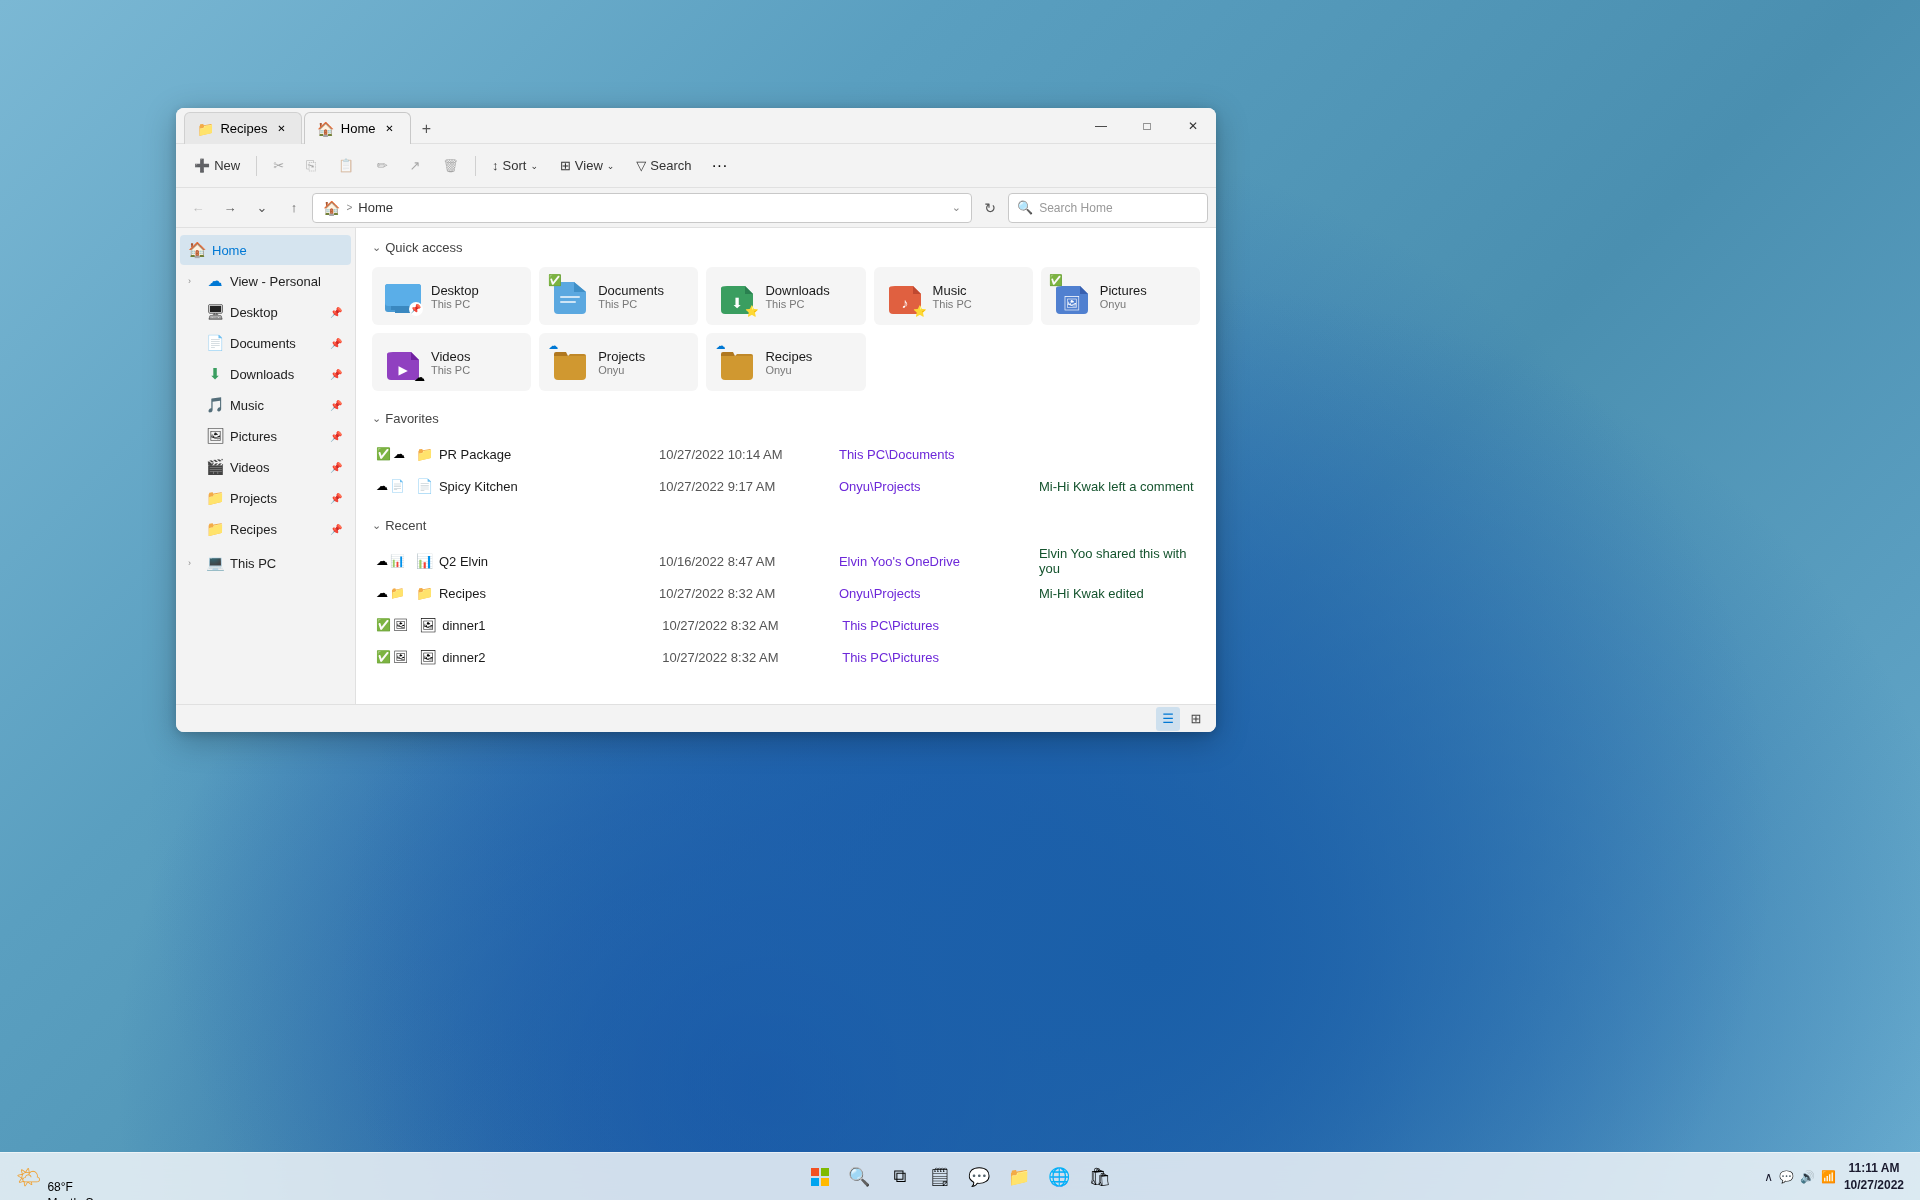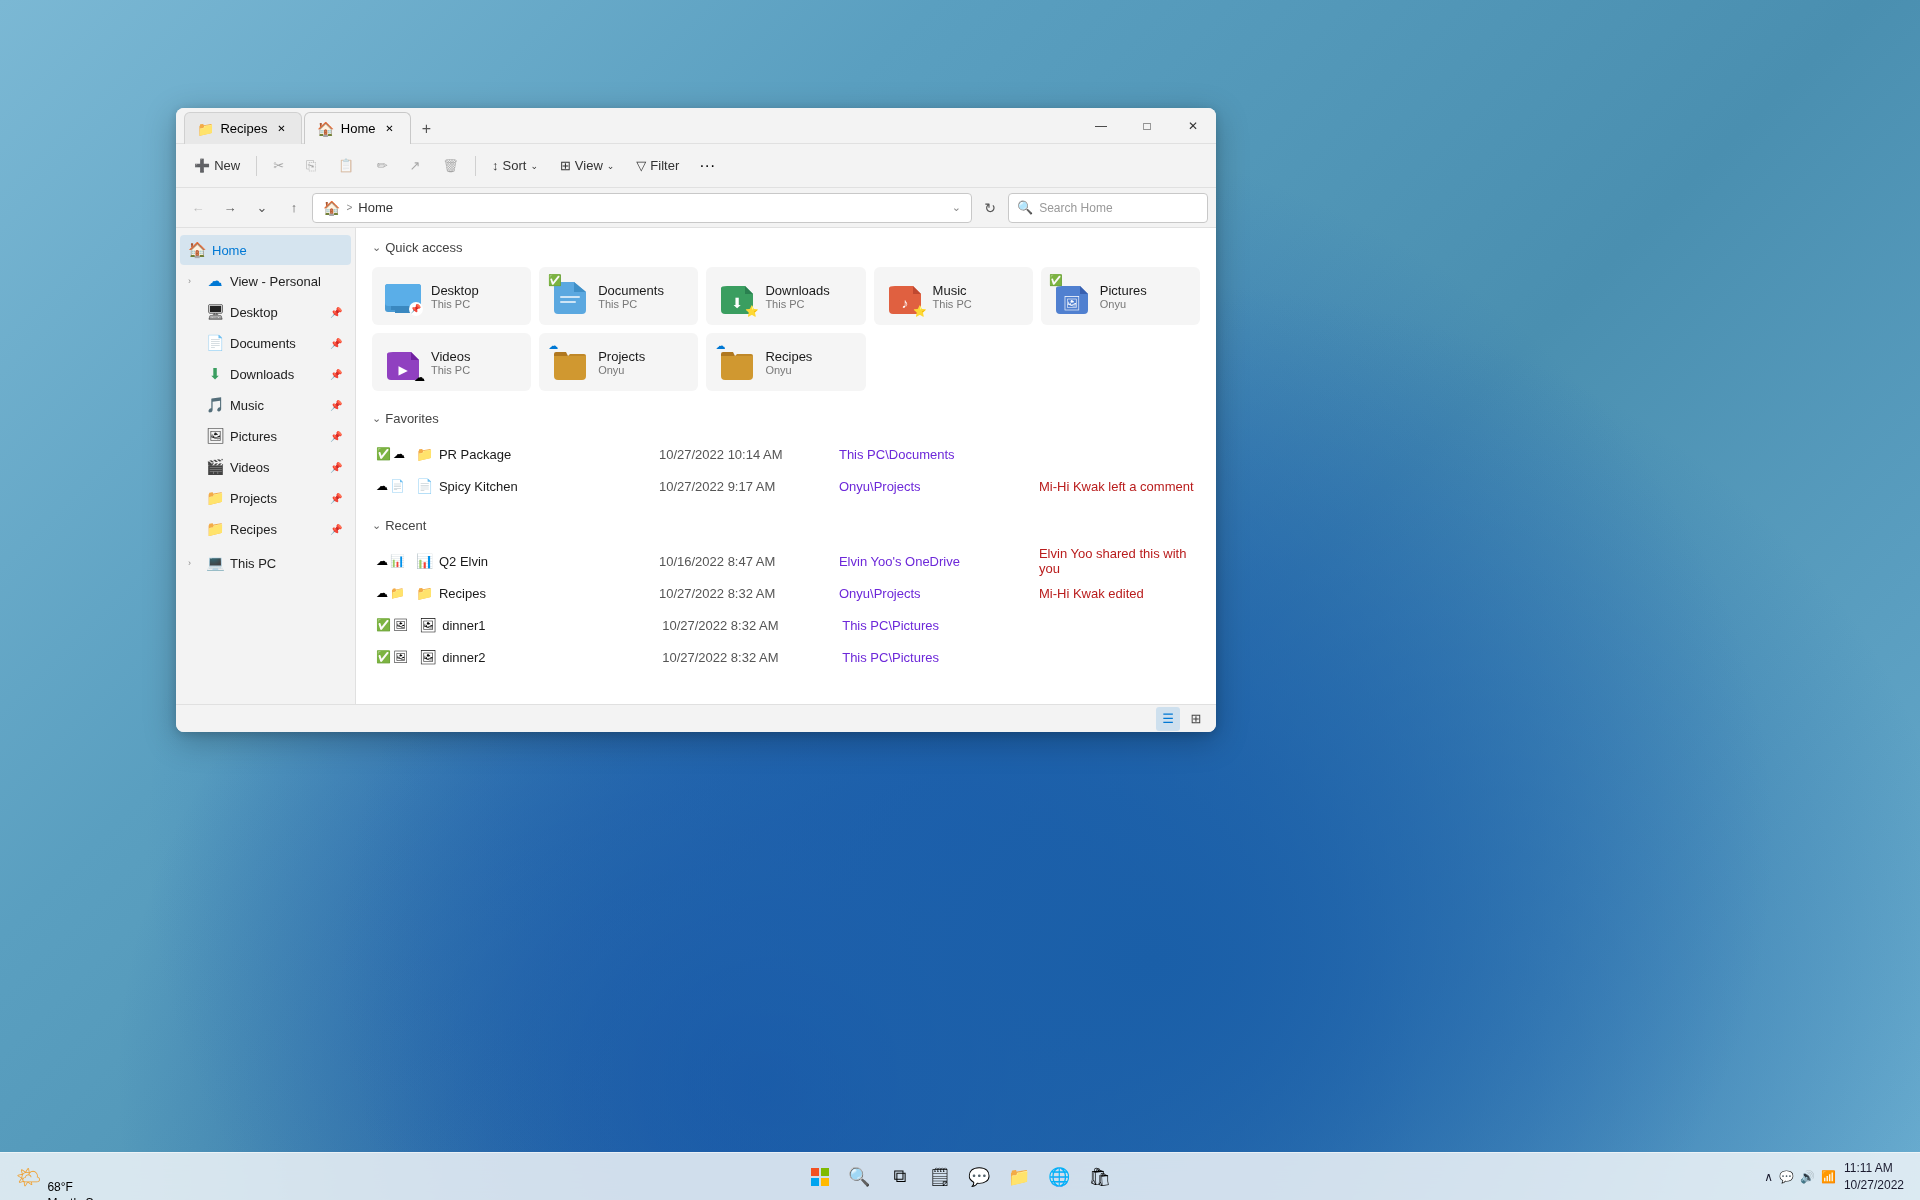"Filter" span { text: Filter -> Search }
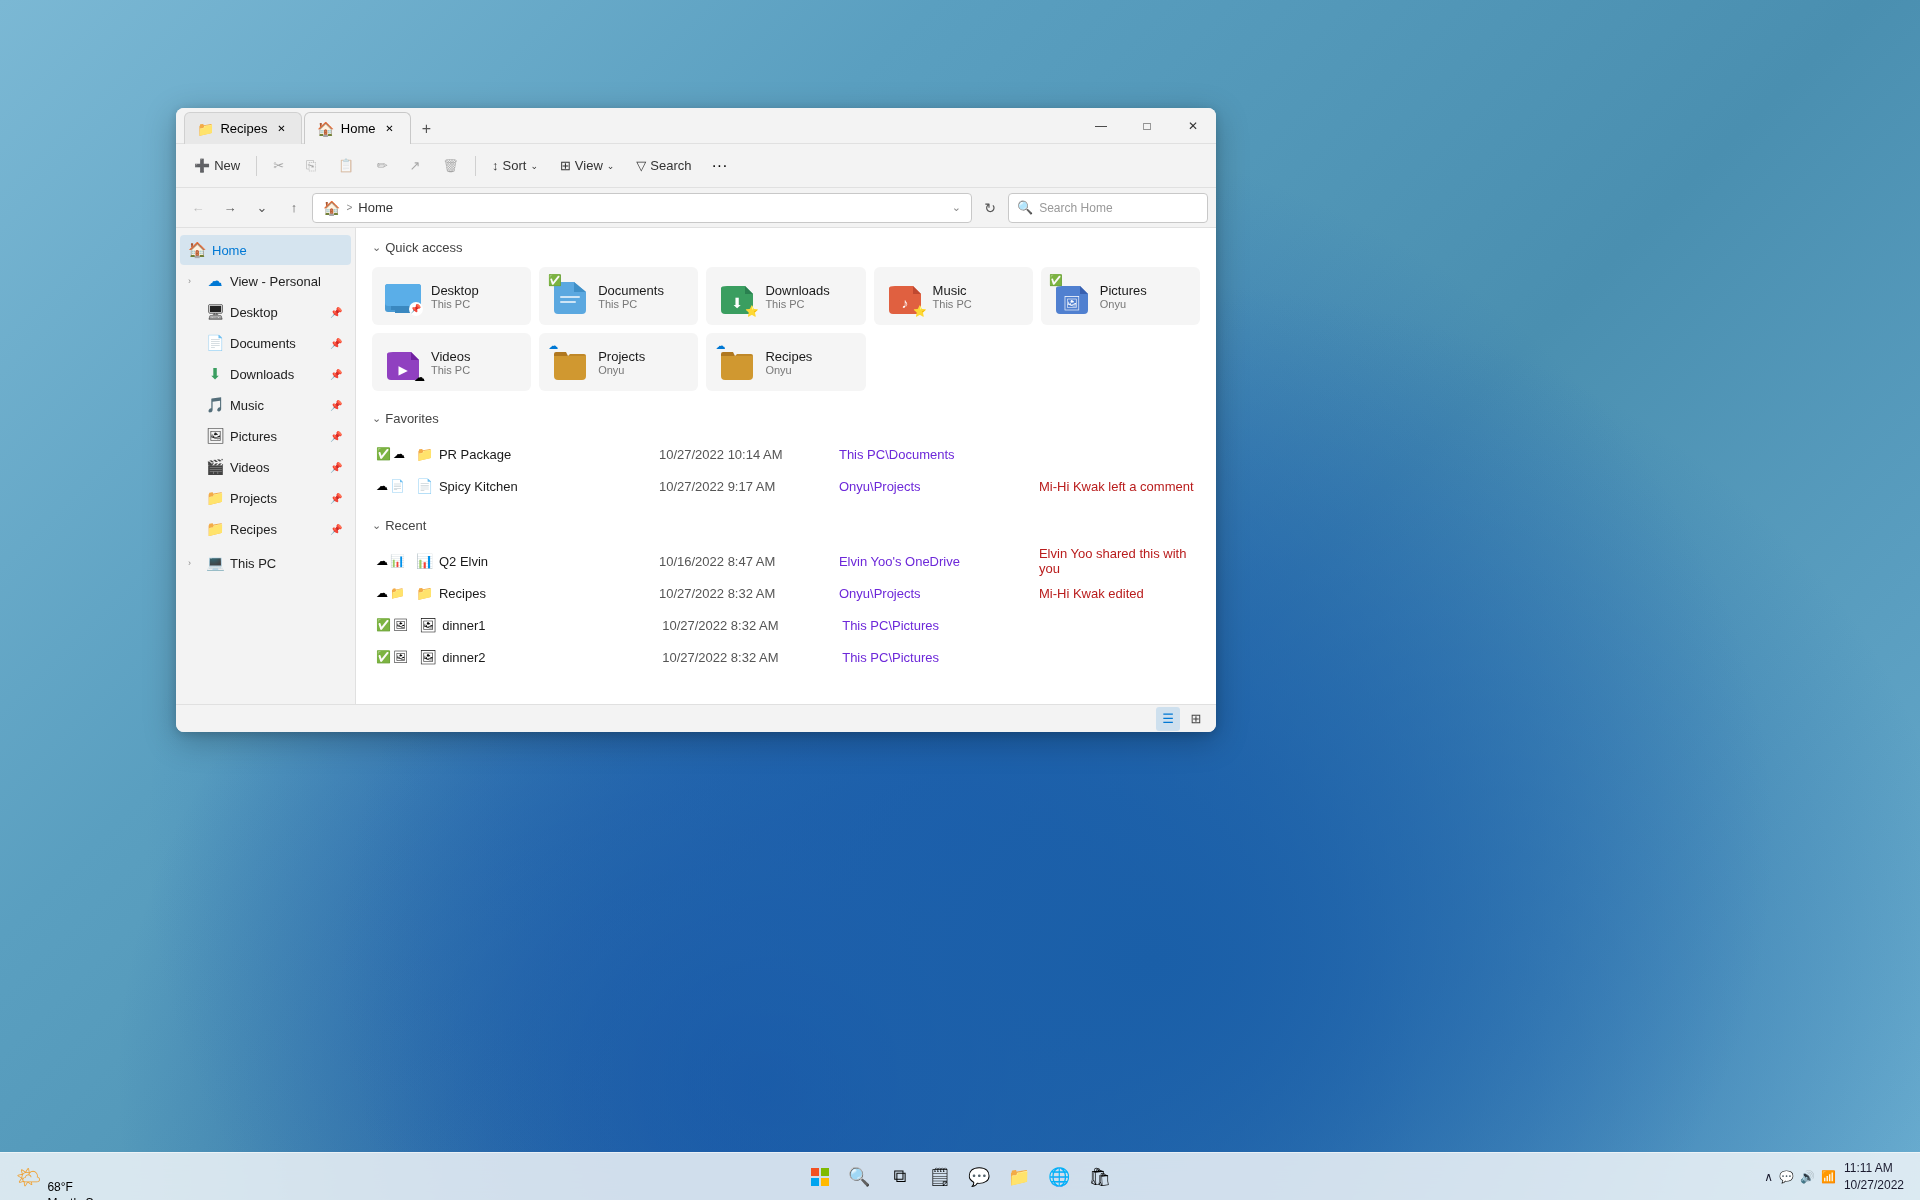"Mi-Hi Kwak left a comment" .list-item-activity { color: #b91c1c -> #14532d }
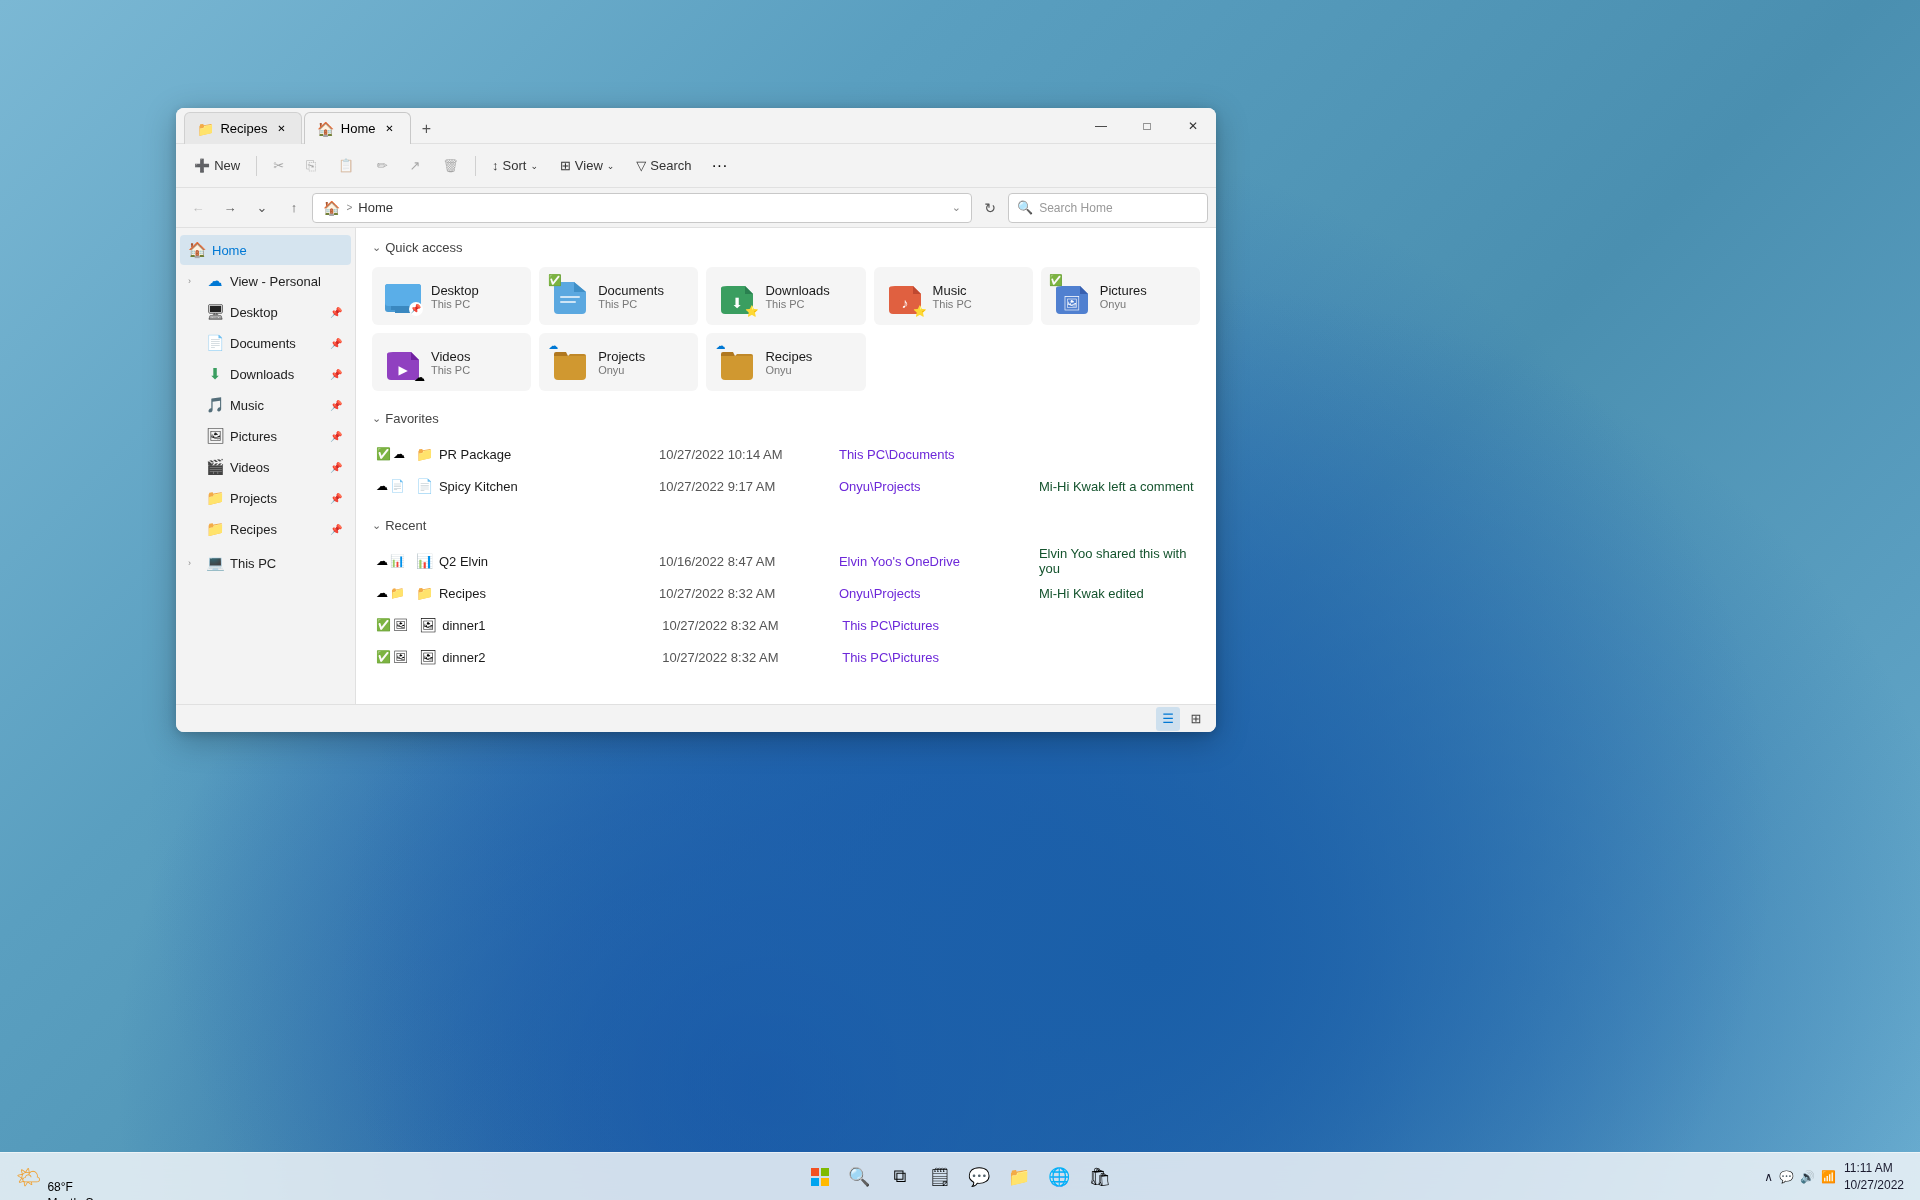"11:11 AM" .taskbar-time { font-weight: none -> bold; text-align: left -> center }
